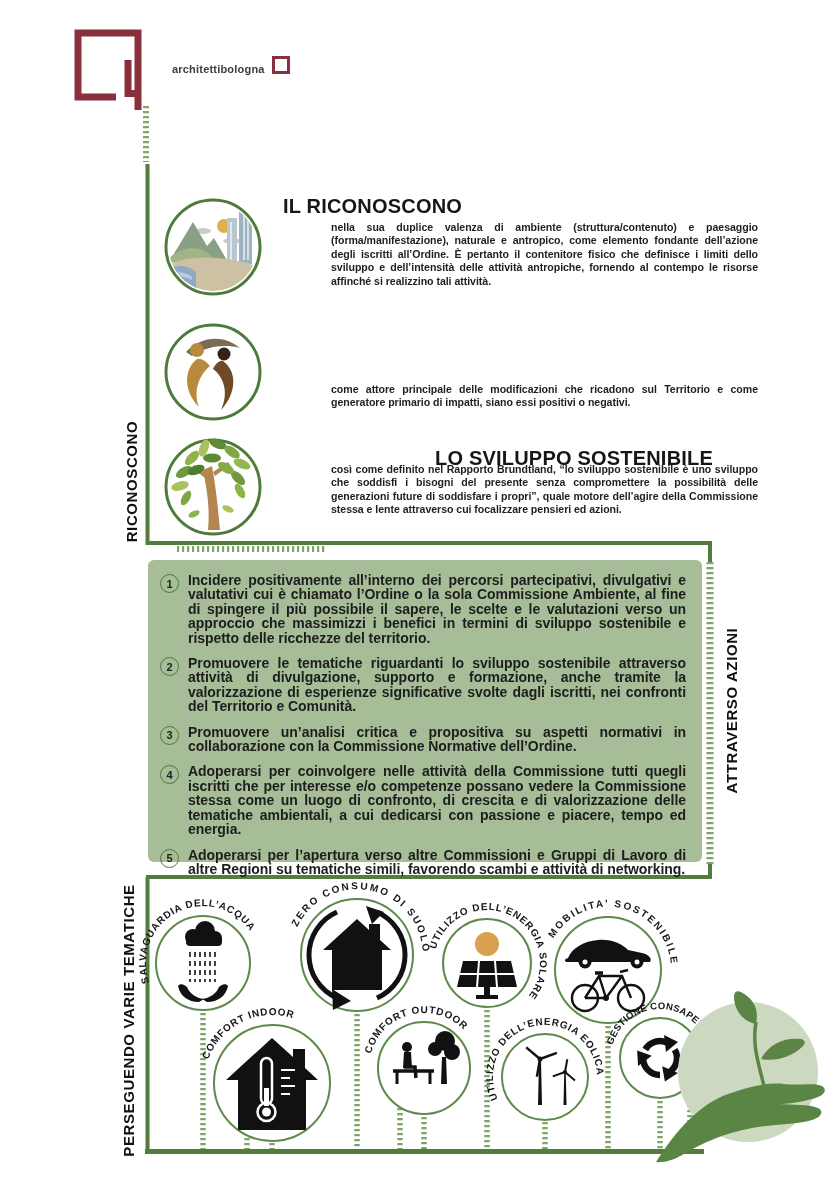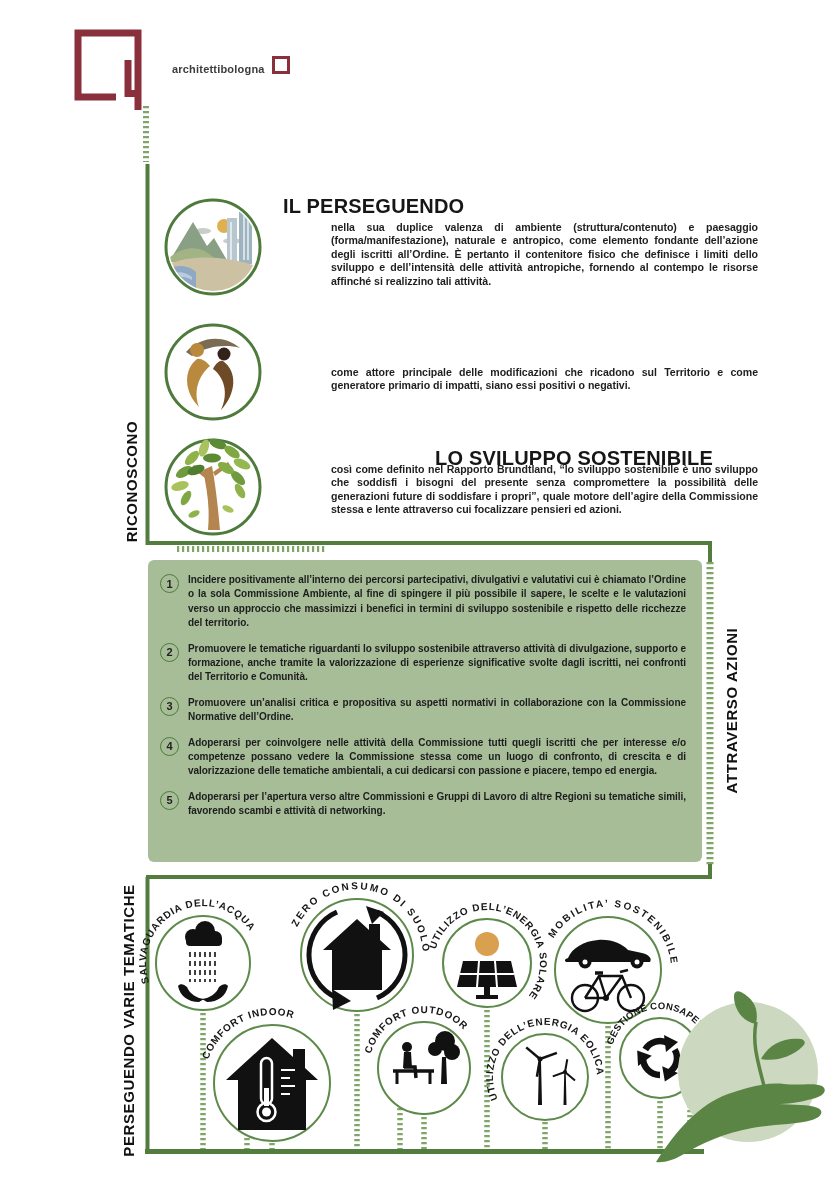"IL PERSEGUENDO" div.abs { text: PERSEGUENDO -> RICONOSCONO }
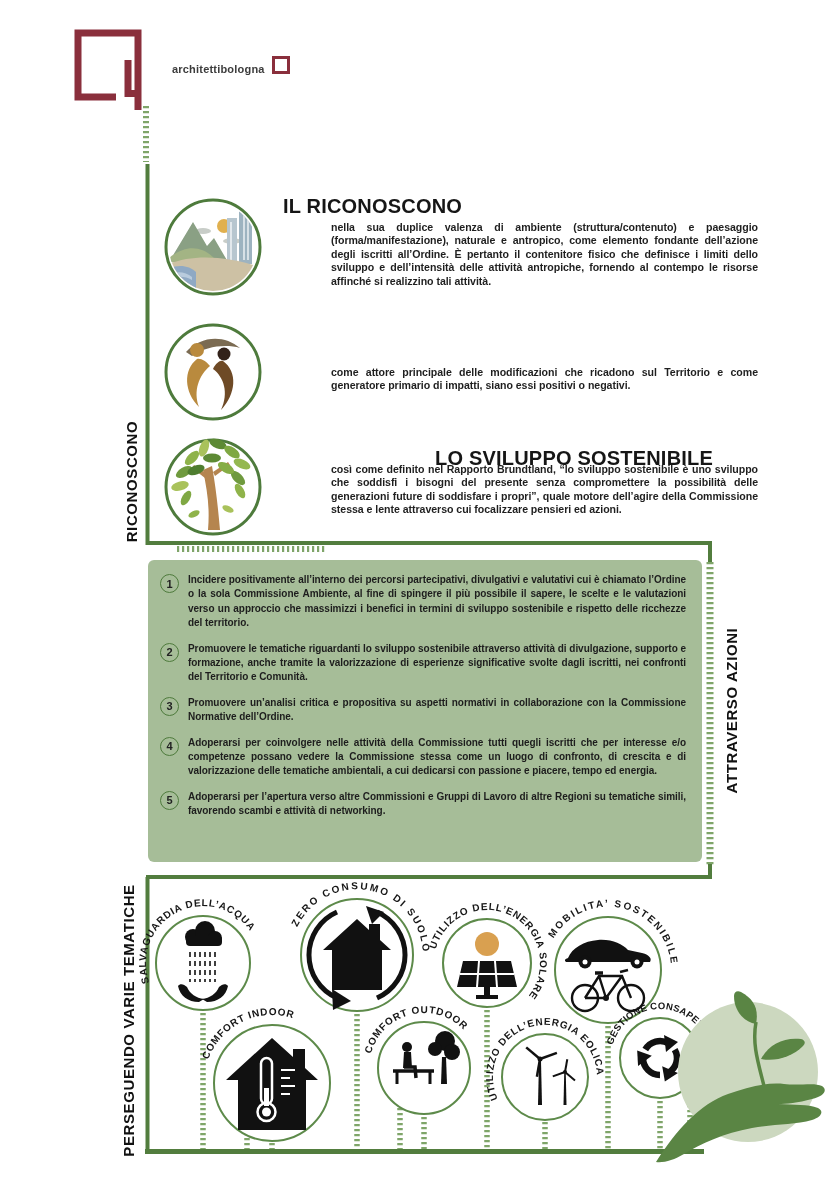"come attore principale delle" div.abs { top: 366px -> 383px }
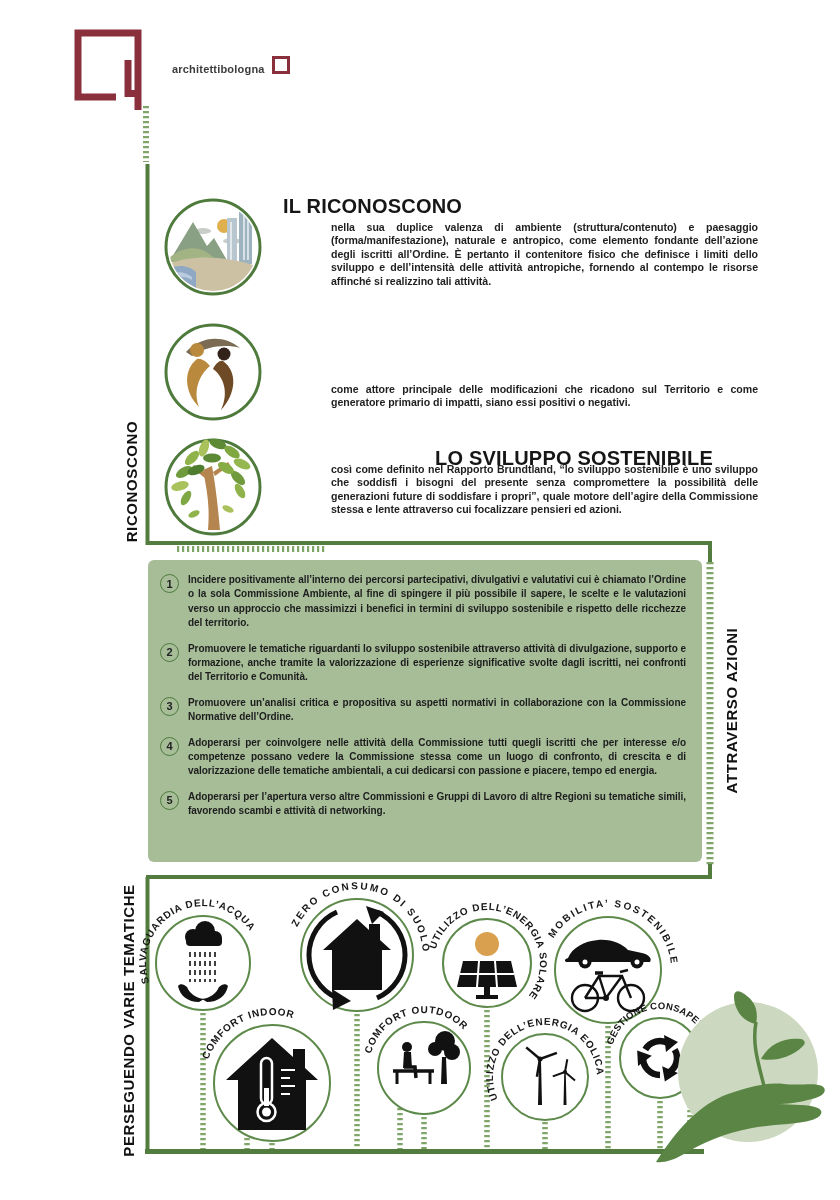"Incidere positivamente all’interno dei" .azione .txt { font-size: 10px -> 14px }
